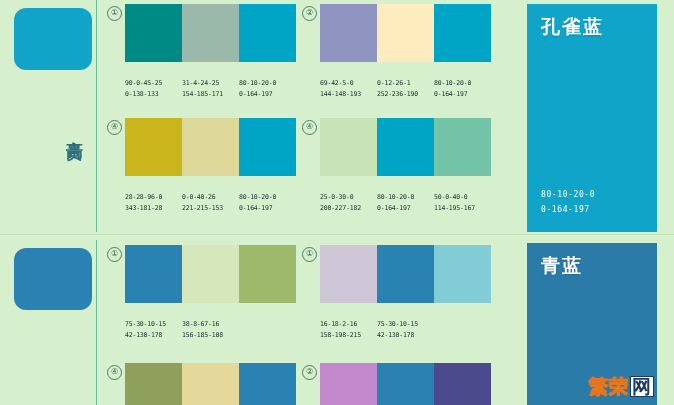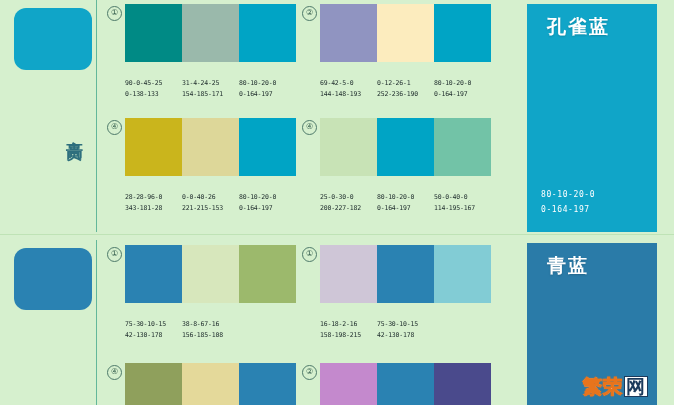"孔雀蓝" .feature { padding: 12px 20px -> 12px 14px }
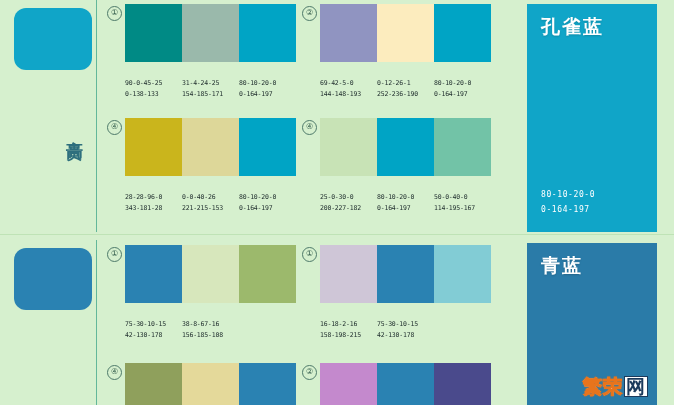"繁荣" .watermark { right: 26px -> 20px }
